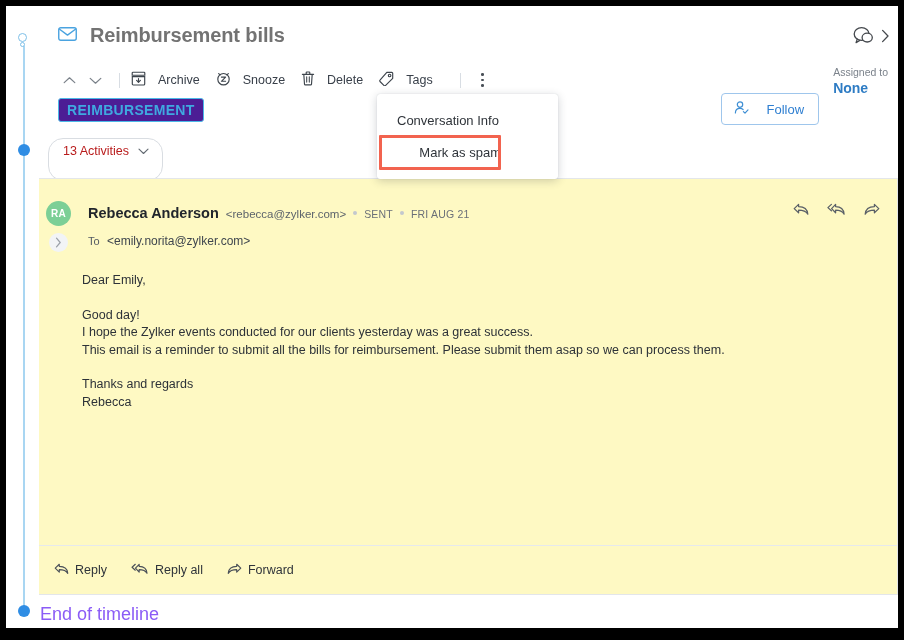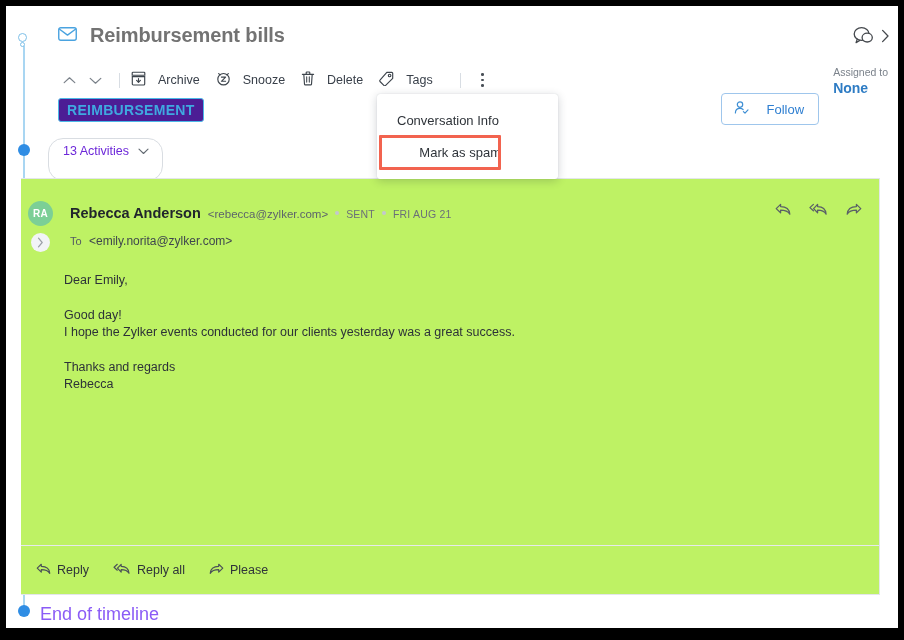"13 Activities" .activities-pill { color: #6d28d9 -> #b91c1c }
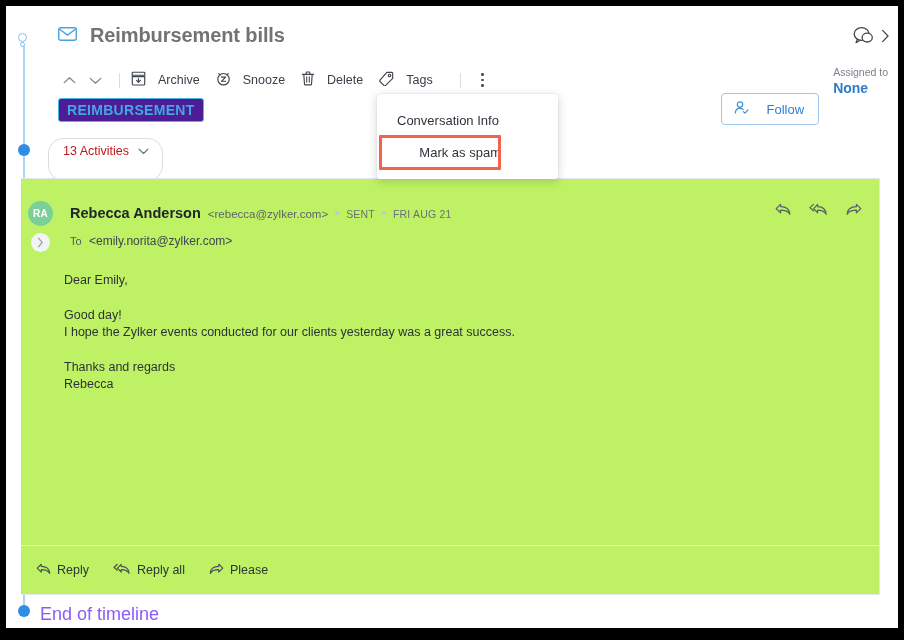"RA" .card { background: #bef264 -> #fef9c3; left: 15px -> 33px }
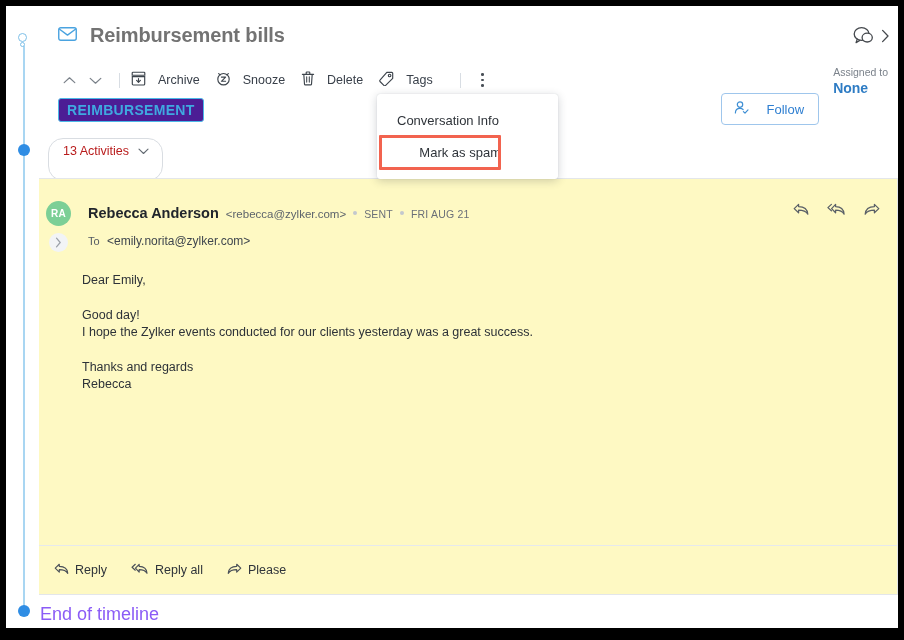"This email is a reminder" span { html: none -> <span>This email is a reminder to submit all the bills for reimbursement. Please submit them asap so we can process them.</span> }
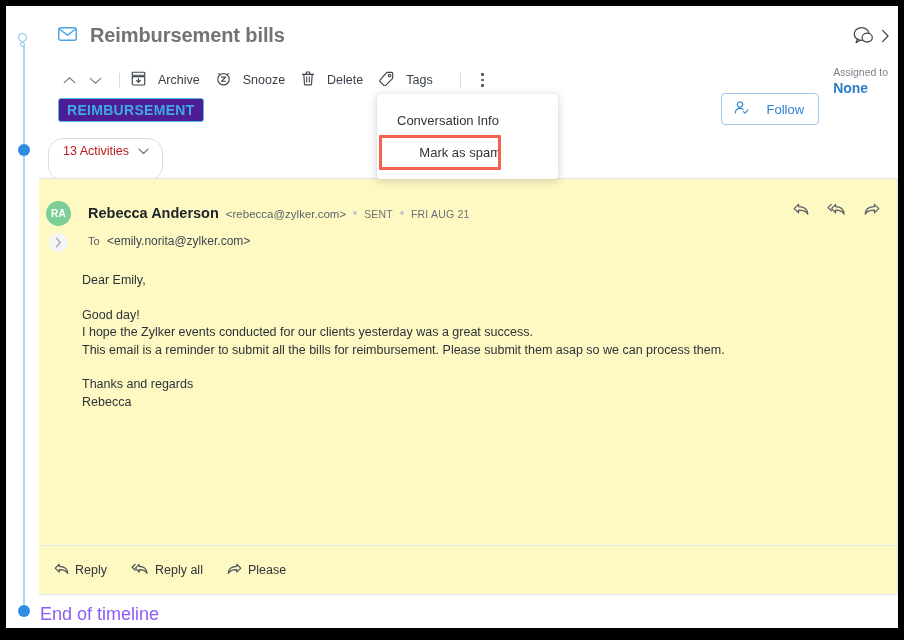"Please" span { text: Please -> Forward }
